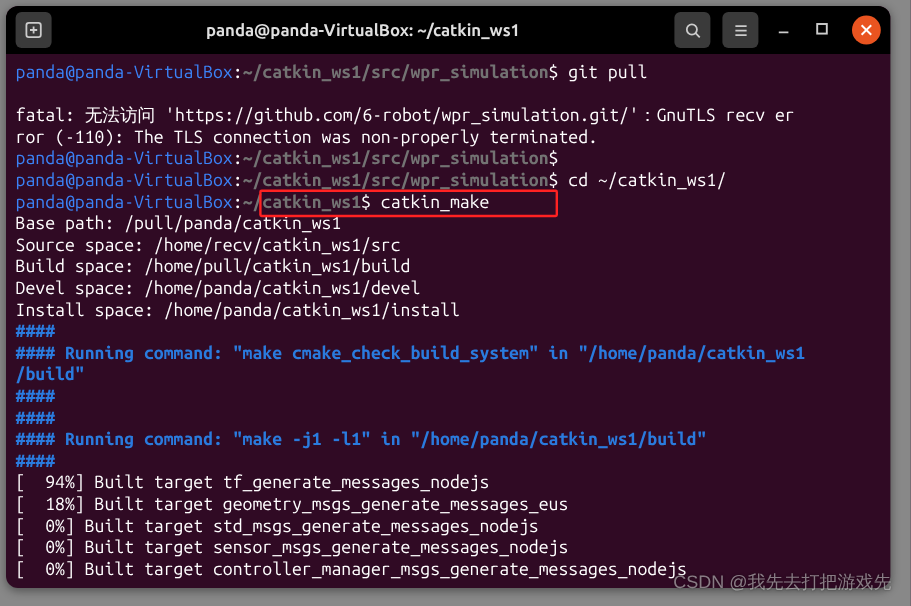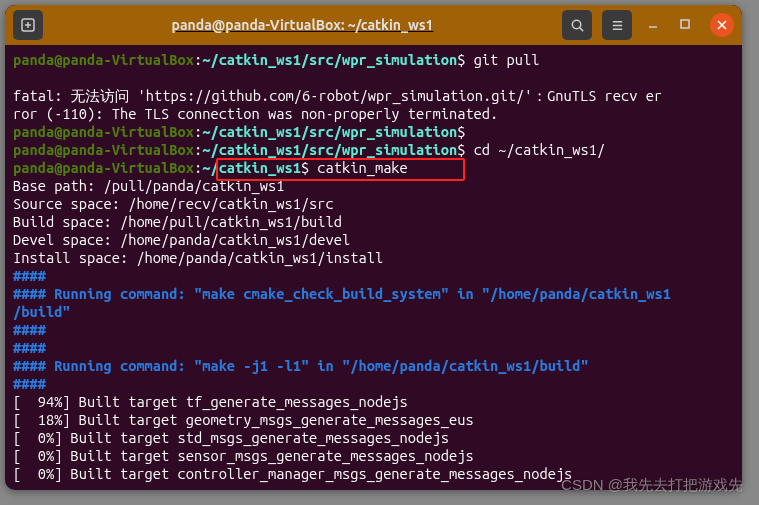"panda@panda-VirtualBox: ~/catkin_ws1" .titlebar { background: #a16207 -> #000000; text-decoration: underline -> none }
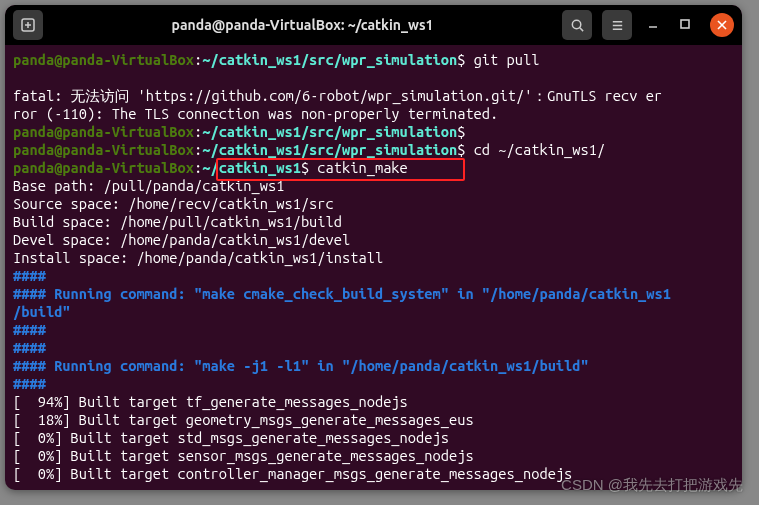"panda@panda-VirtualBox" .g { color: #4d7c0f -> #3b82f6; font-weight: bold -> normal }
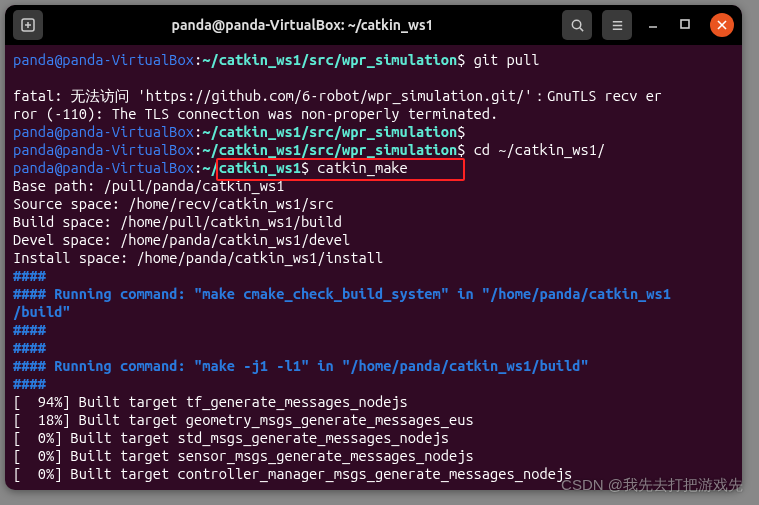"~/catkin_ws1/src/wpr_simulation" .b { color: #5eead4 -> #737373 }
